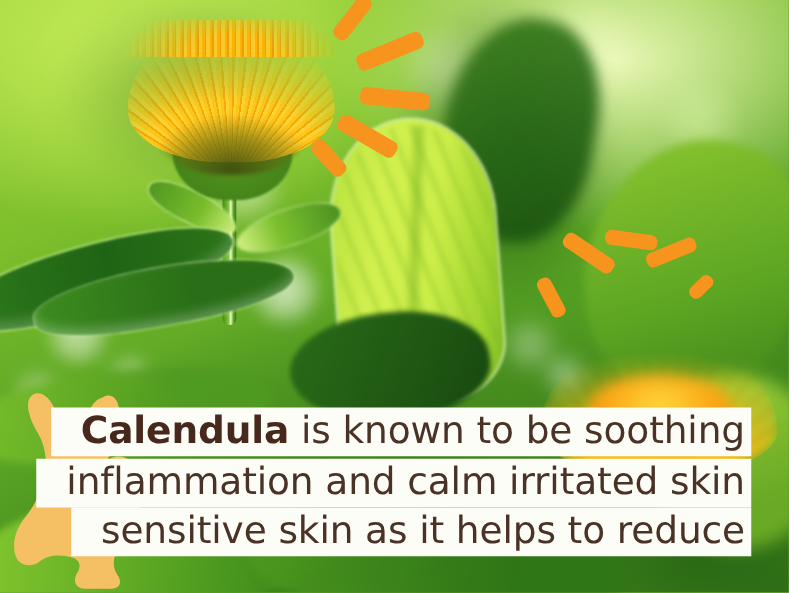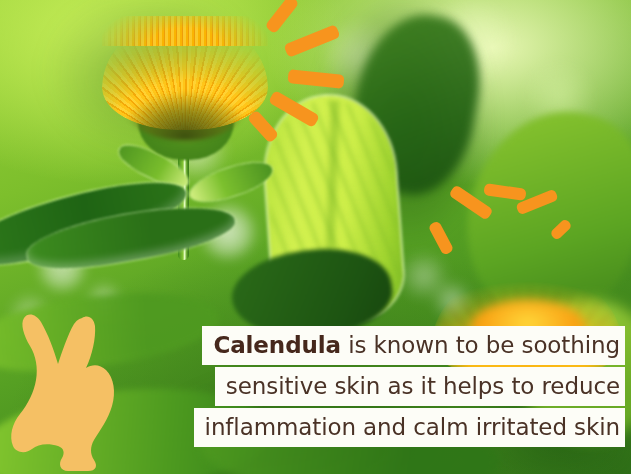"Calendula is known to be" .cap-line { font-size: 23px -> 30px; margin-right: 6px -> 30px; padding: 1px 5px 2px 11px -> 1px 5px 2px 24px }
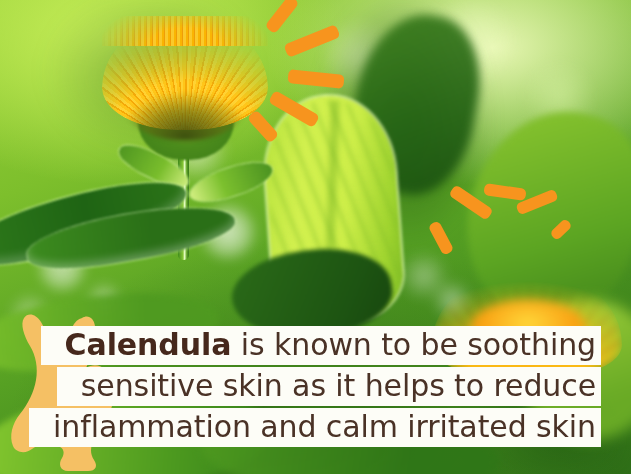"sensitive skin as it helps" div.cap-line { order: before "inflammation and calm irritated skin" -> after "inflammation and calm irritated skin" }
